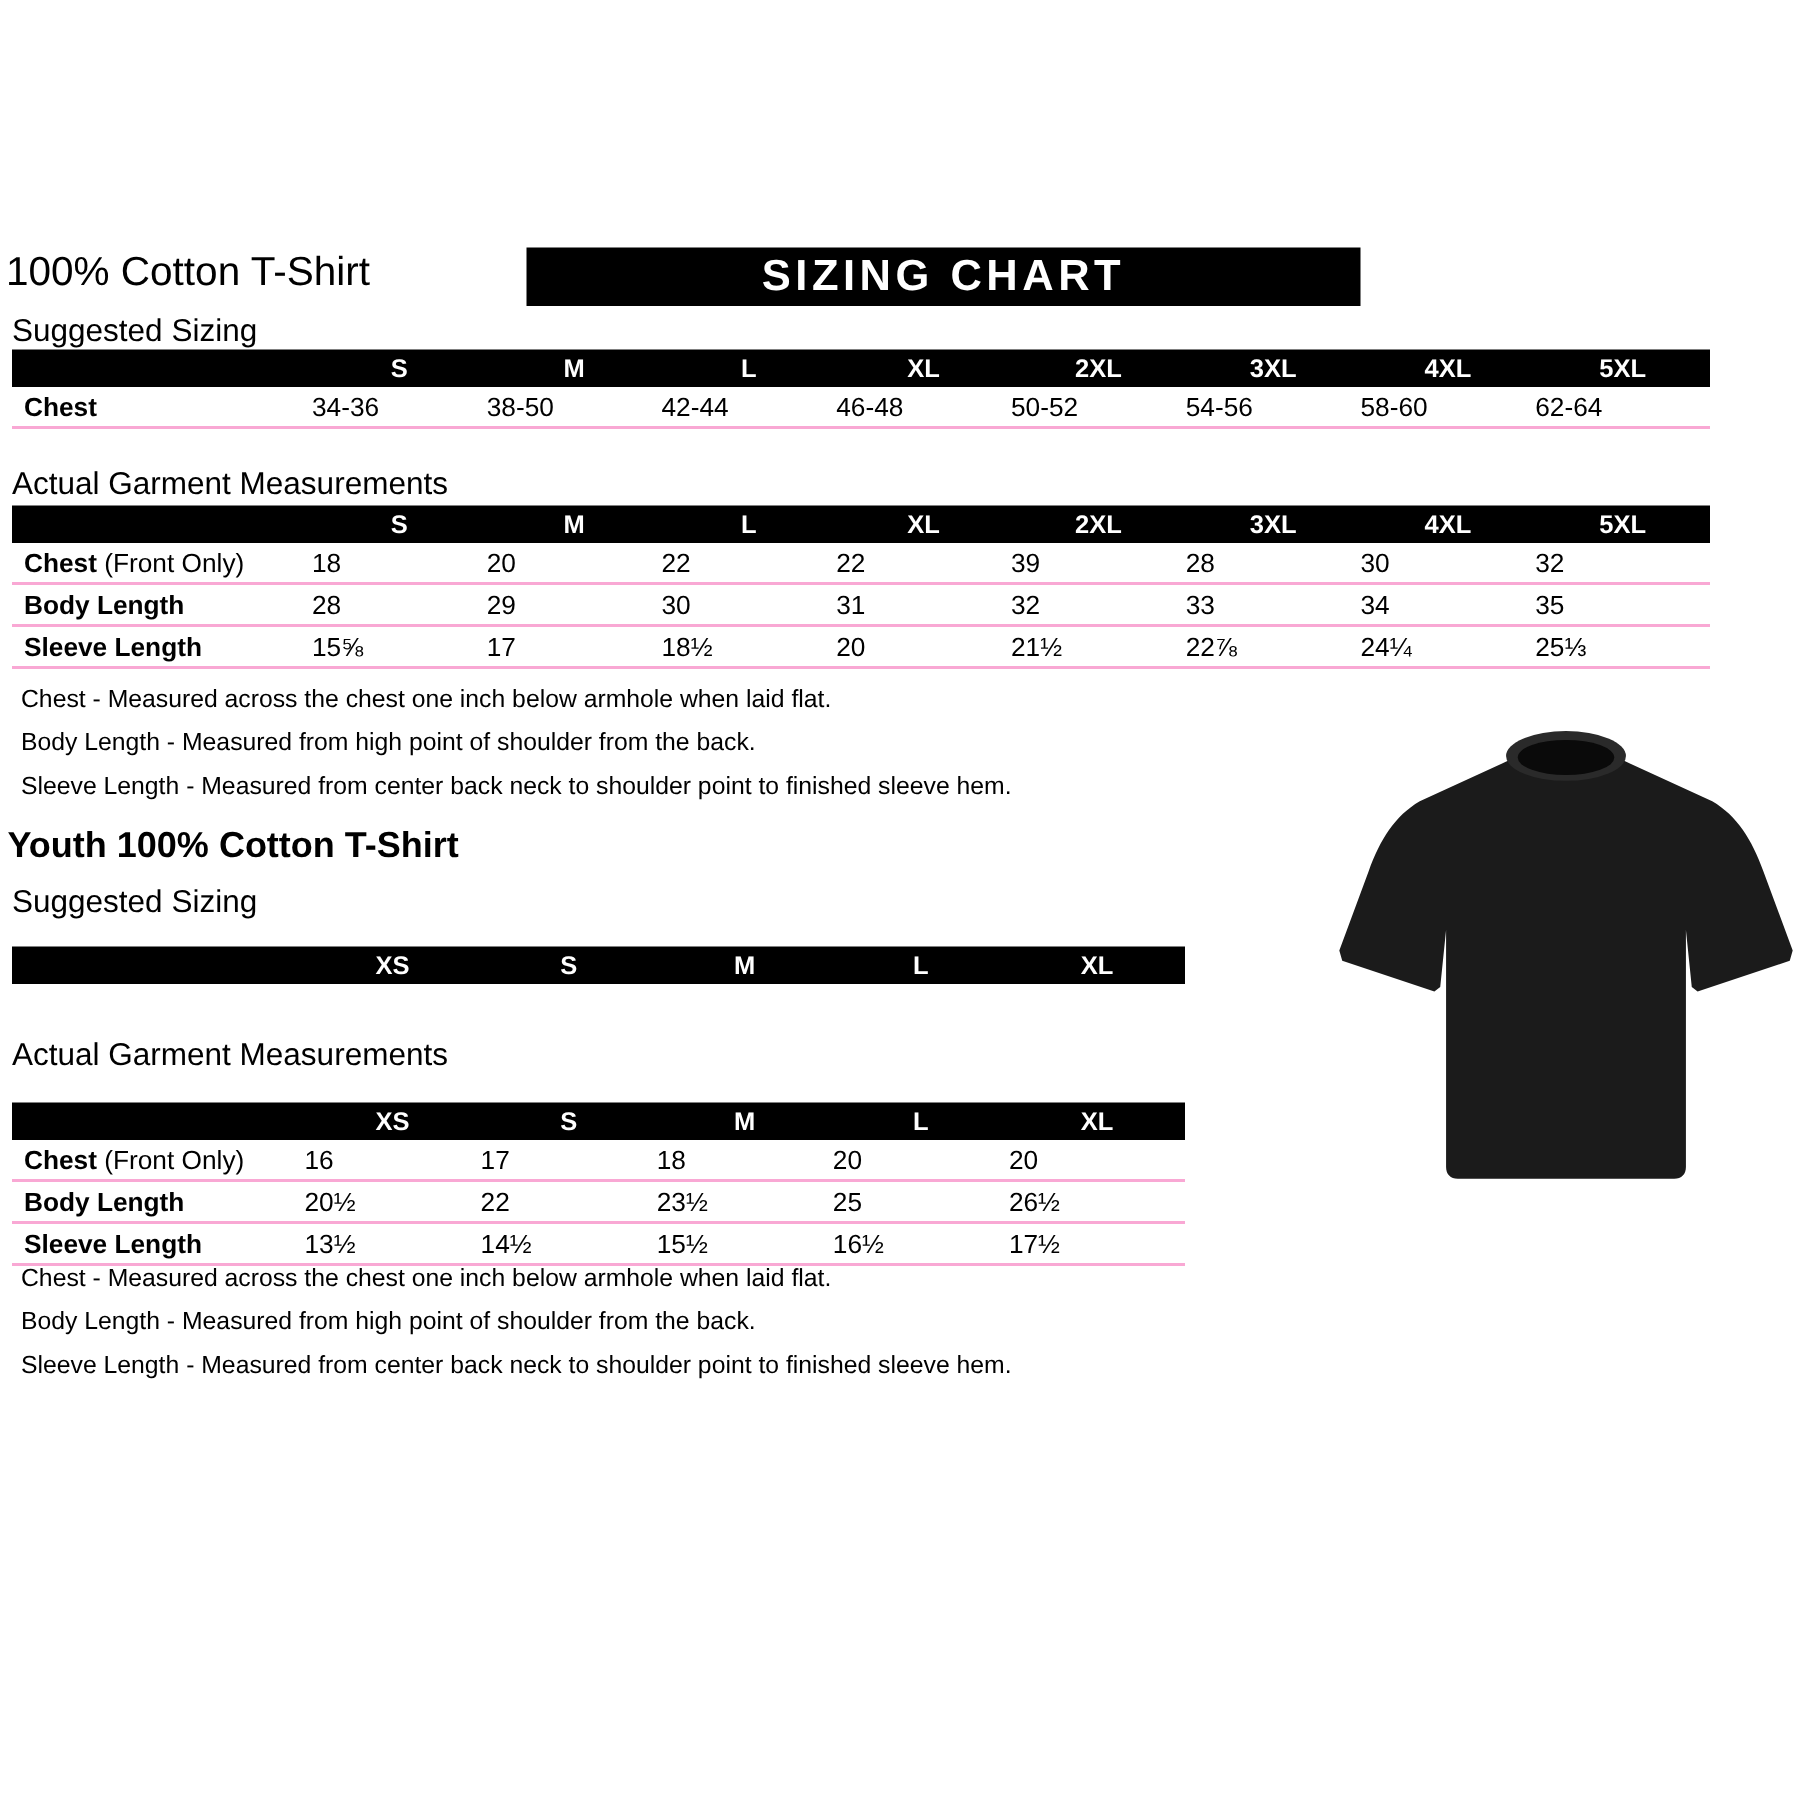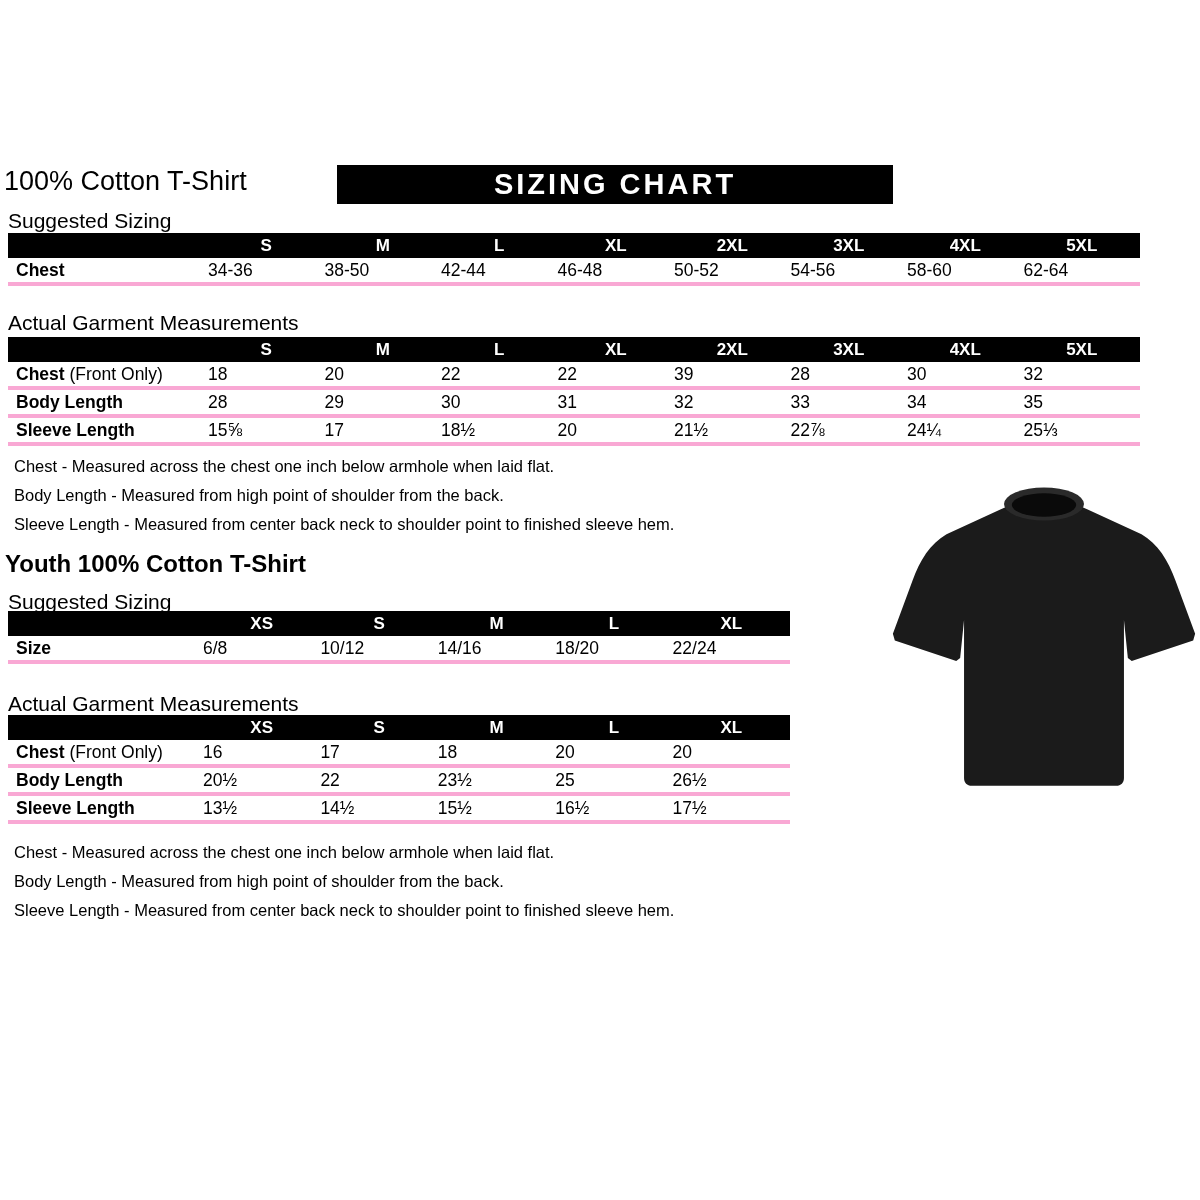"SIZING CHART" .banner { left: 337px -> 351px }
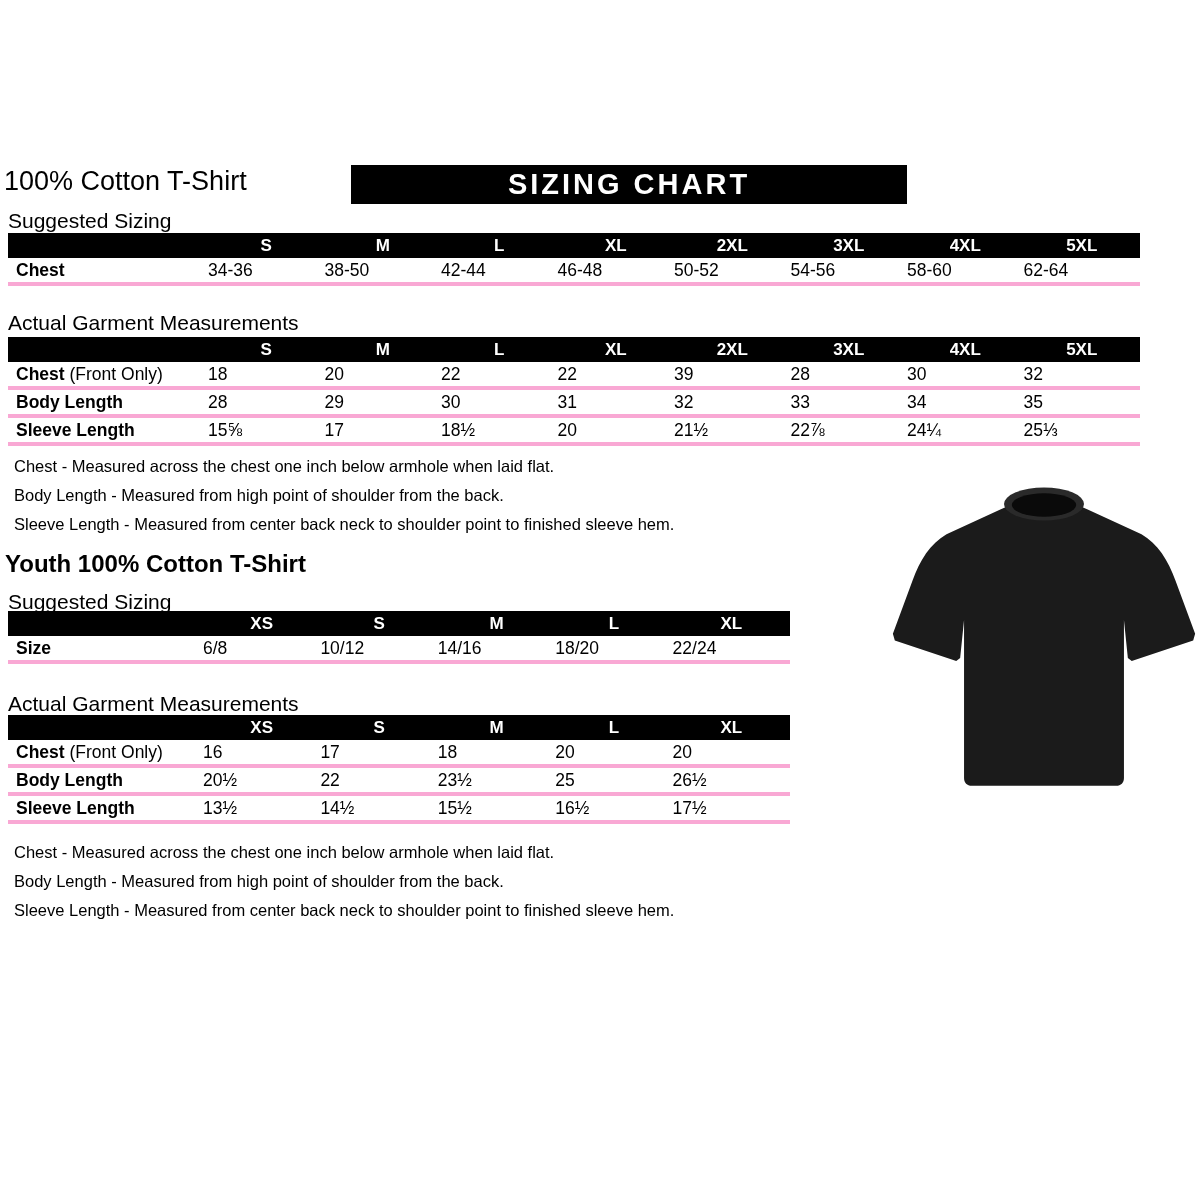"Chest" .t-row { border-bottom: 4px solid #f9a8d4 -> 2px solid #f9a8d4 }
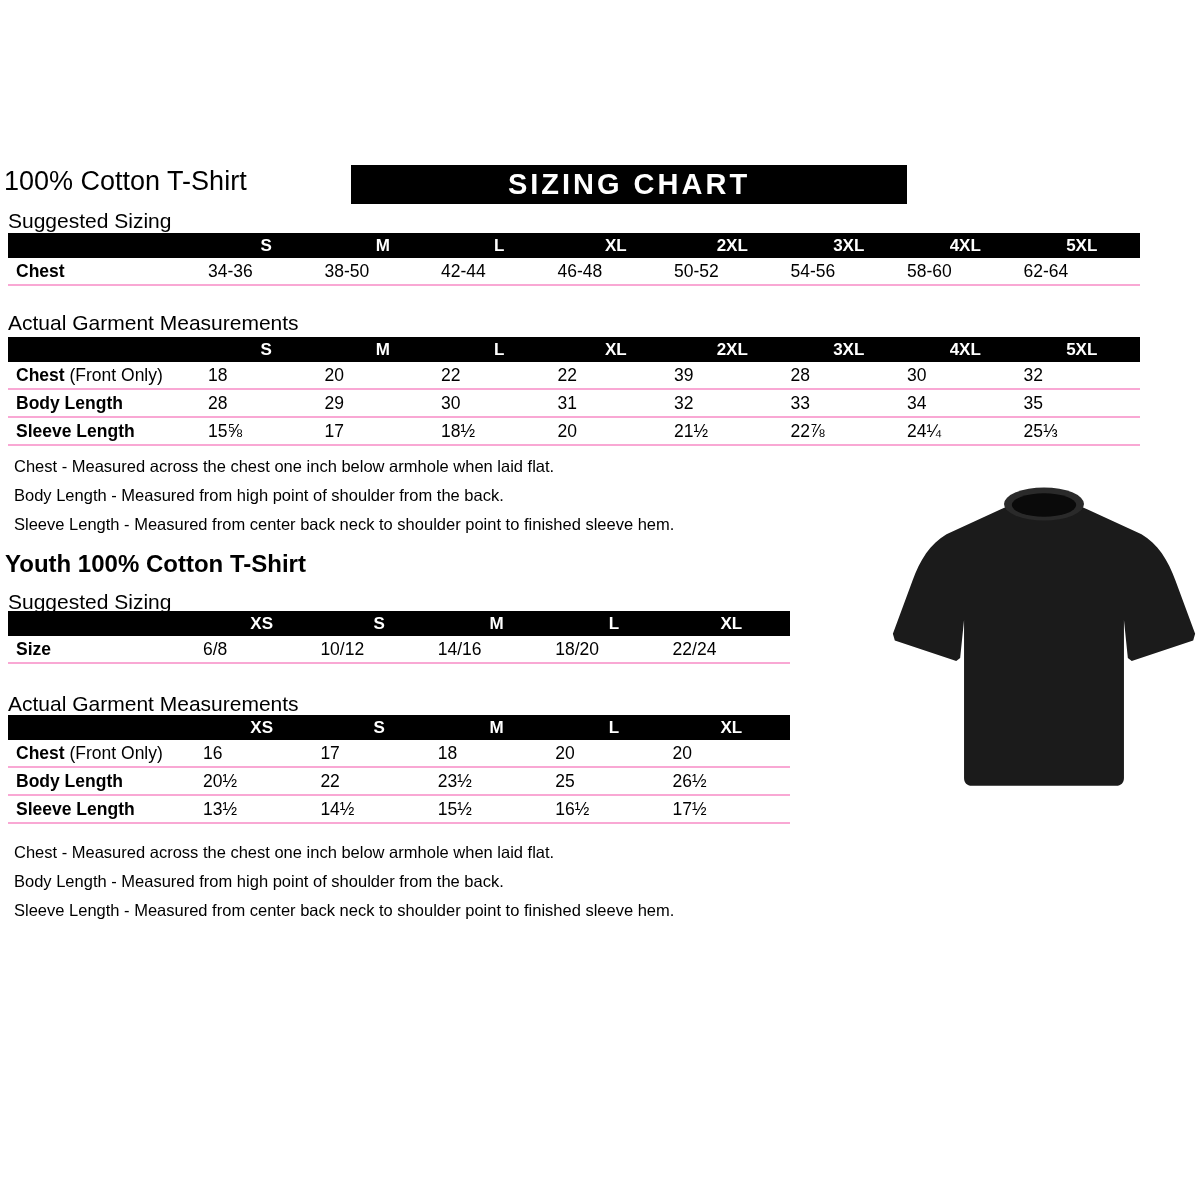"XS" .size-table.youth-t { margin-top: none -> 20px }
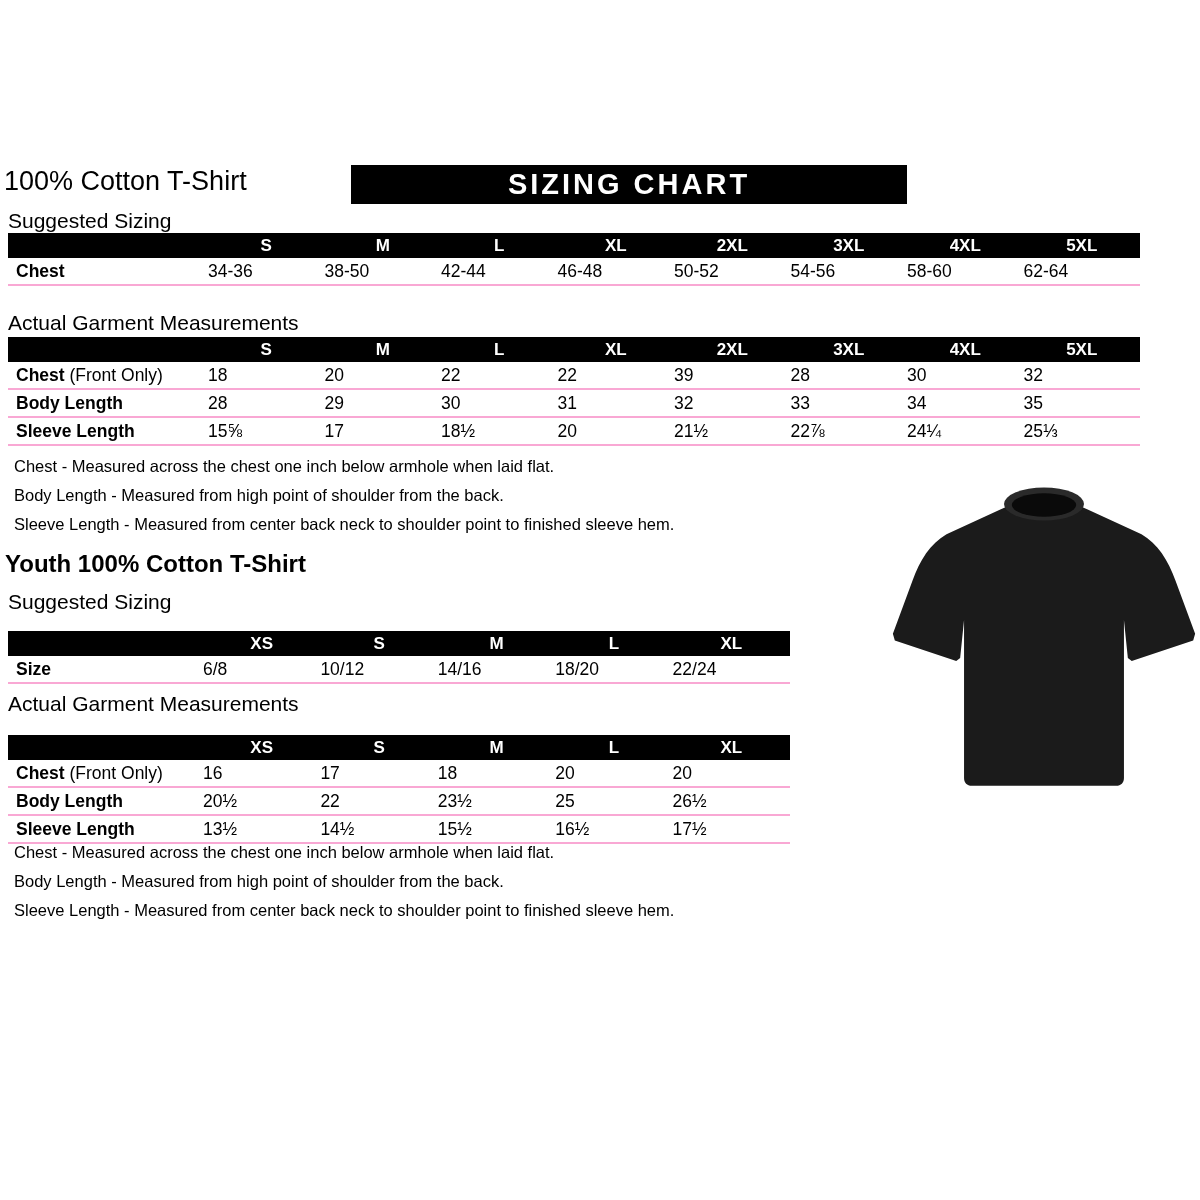"Size" div.t-row { html: <div> <div><span>Size</span></div> <div>6/8</div> <div>10/12</div> <div>14/16</div> <div>18/20</div> <div>22/24</div> </div> -> none }
